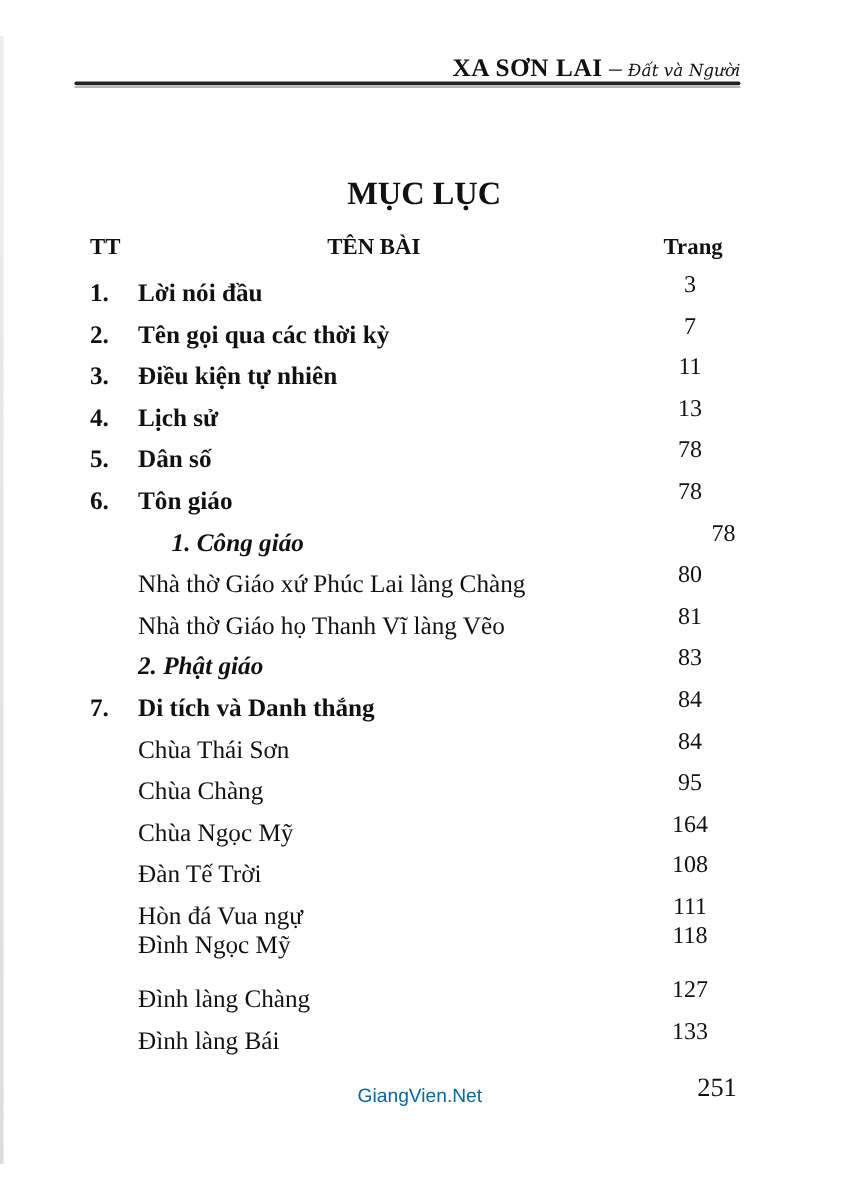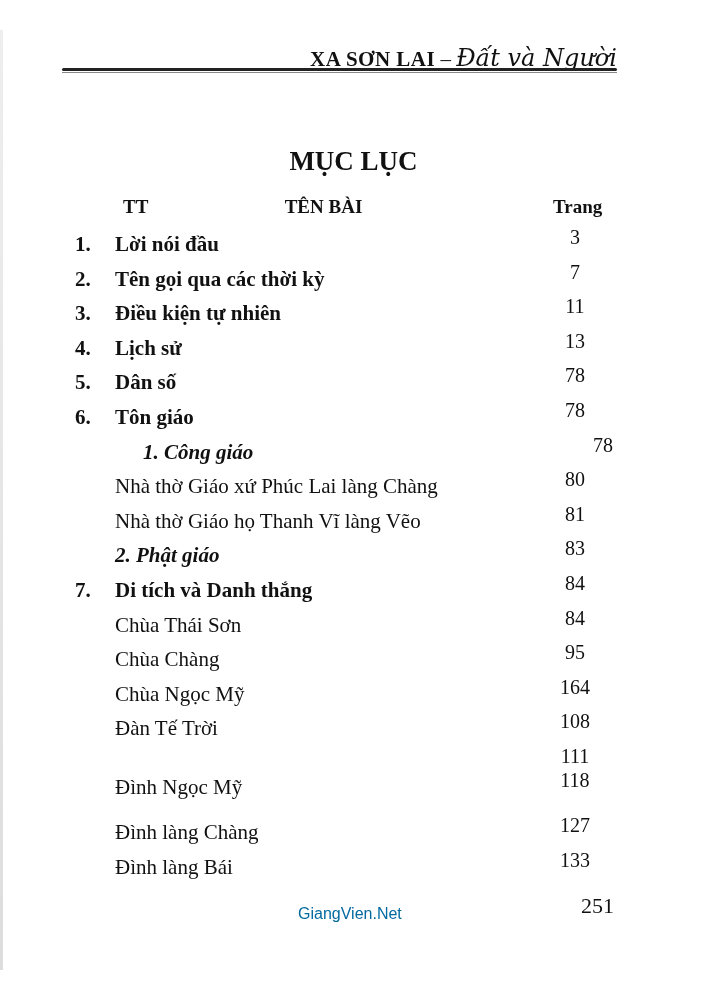"Đất và Người" .header-script { font-size: 24px -> 14px }
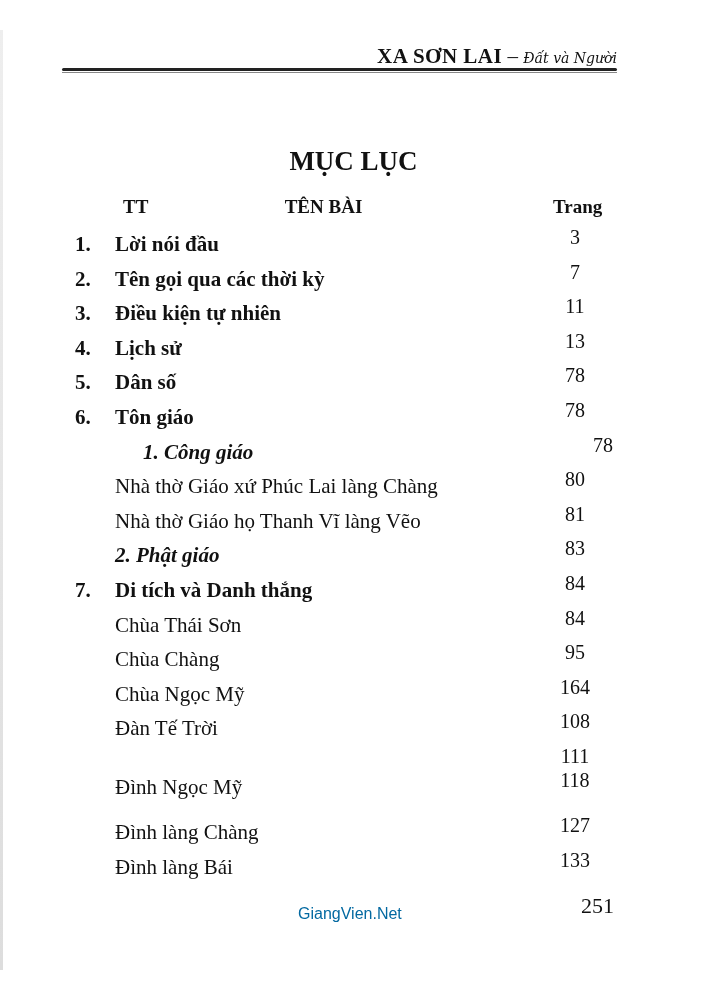"TT" div.col-head { margin-left: 48px -> none }
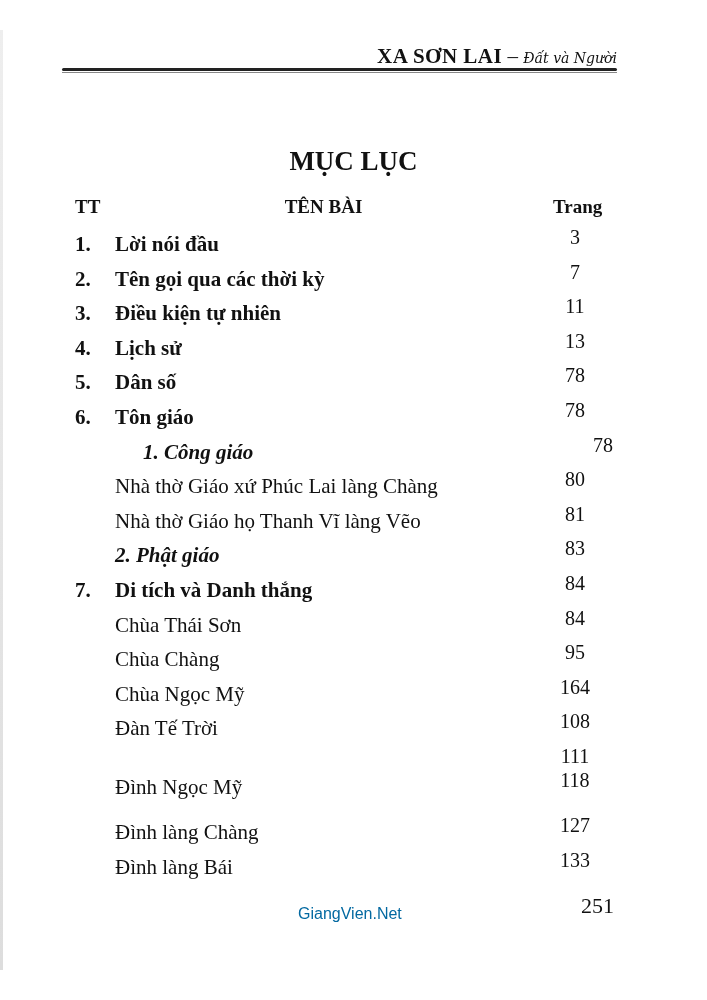"TÊN BÀI" div.col-head { left: 12px -> 0 }
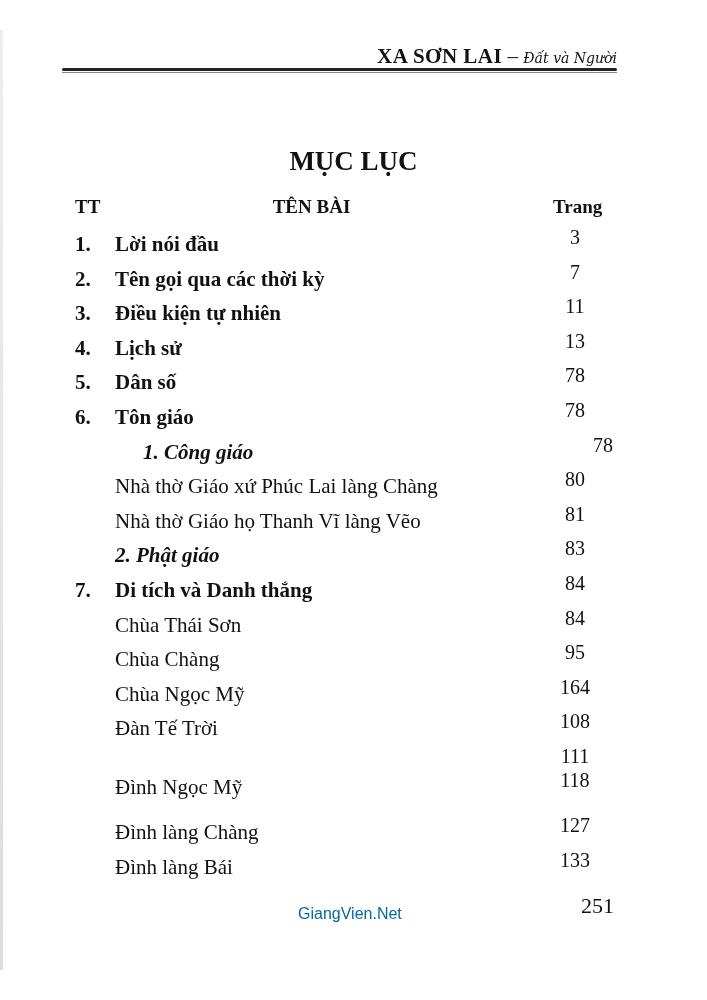"Hòn đá Vua ngự" span.name { html: none -> <span>Hòn đá Vua ngự</span> }
